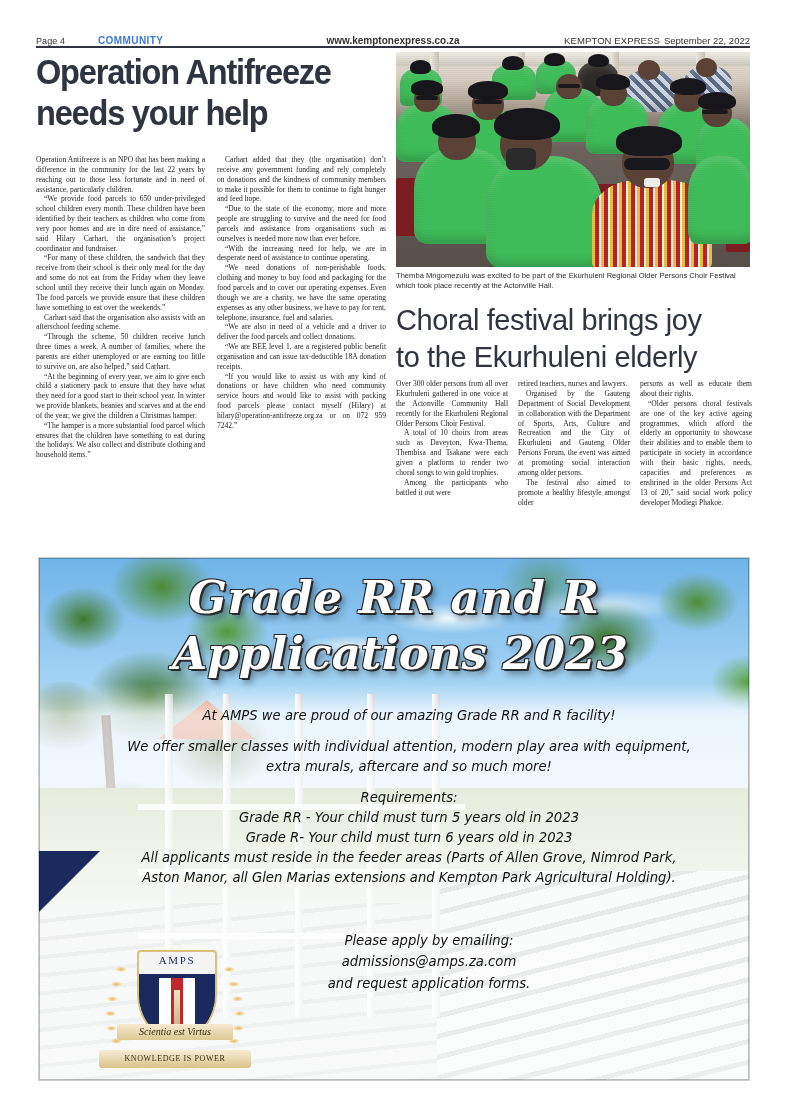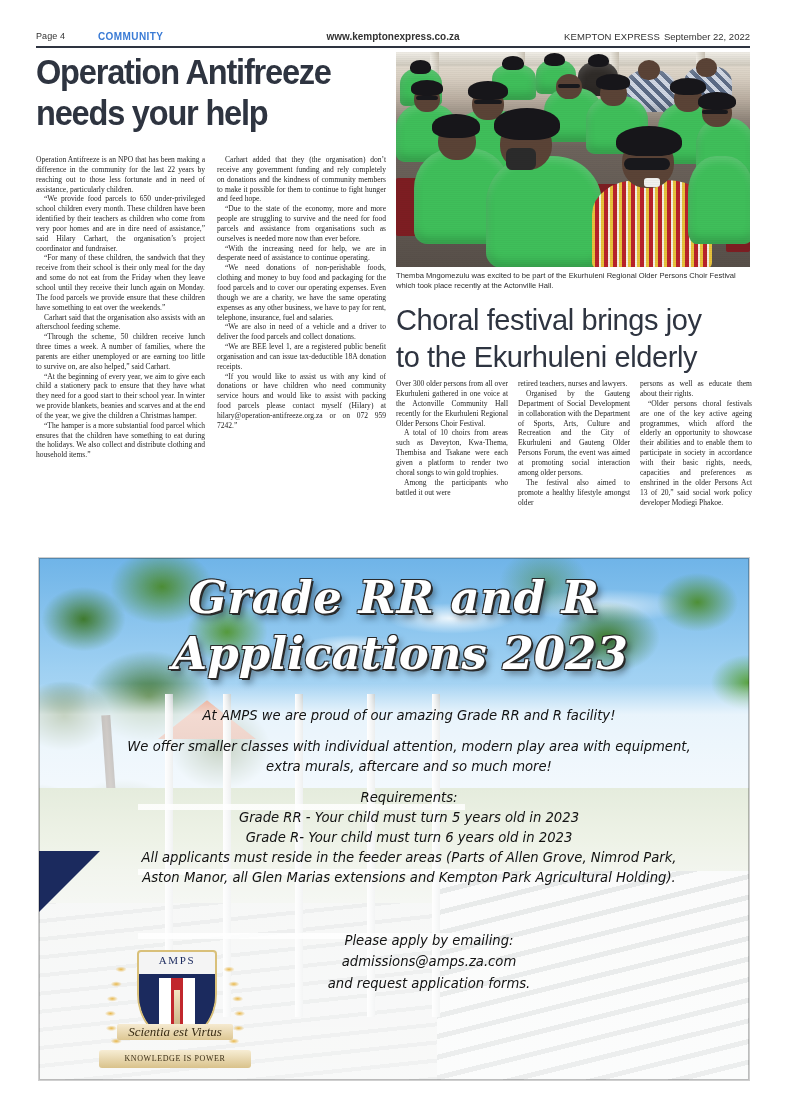"Page 4" .masthead { align-items: center -> flex-end }
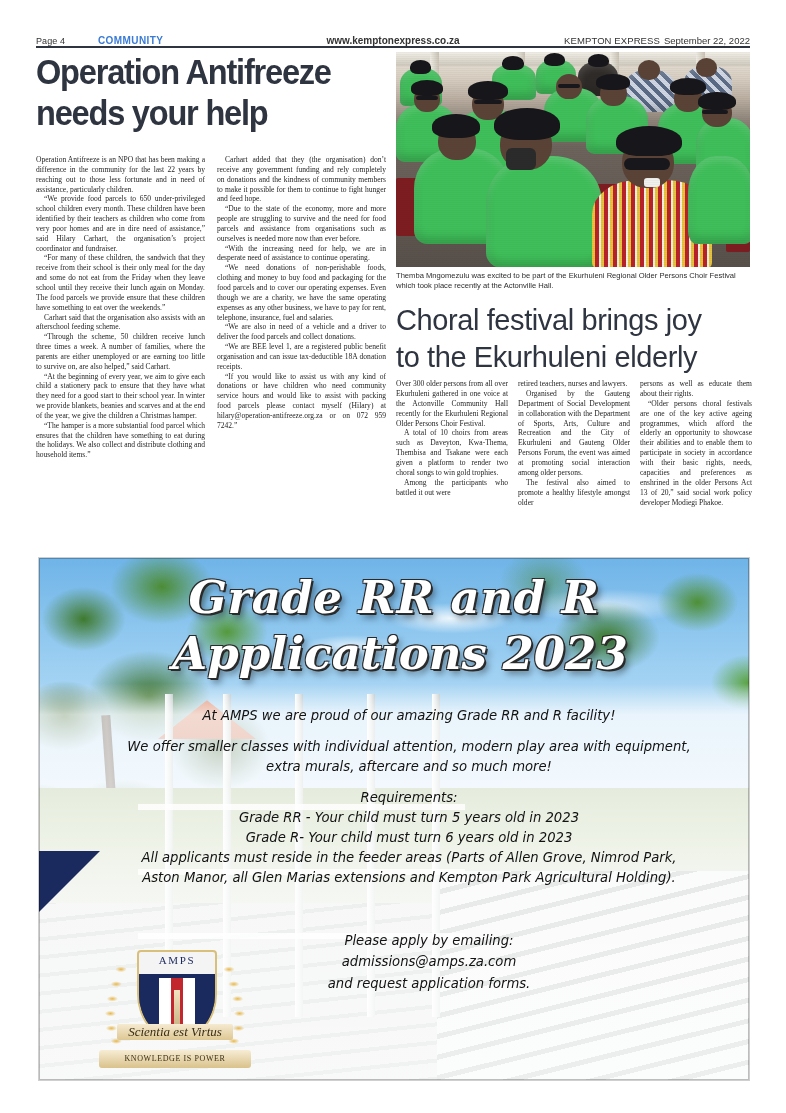"Scientia est Virtus" .crest .motto { font-size: 13px -> 10px }
